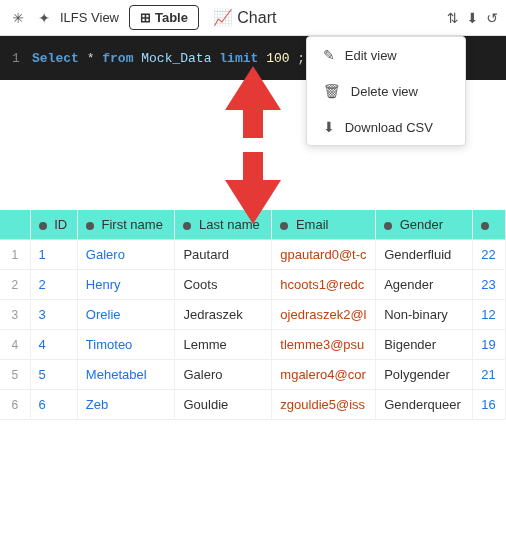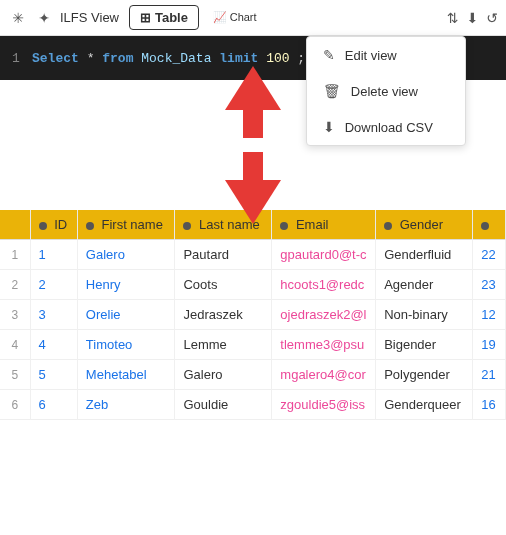"📈 Chart" .tab-chart { font-size: 11px -> 16px }
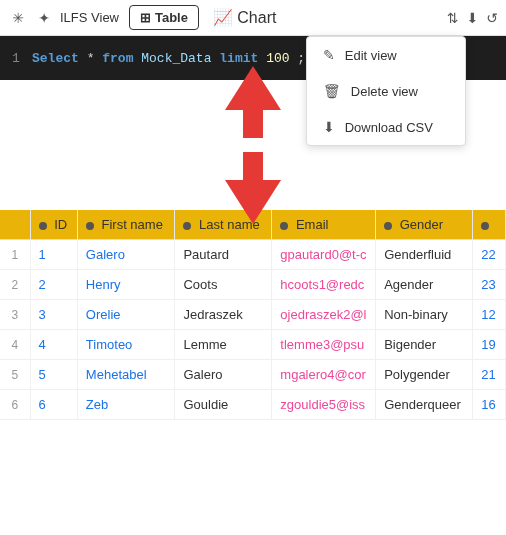"ID" thead tr { background: #eab308 -> #5eead4 }
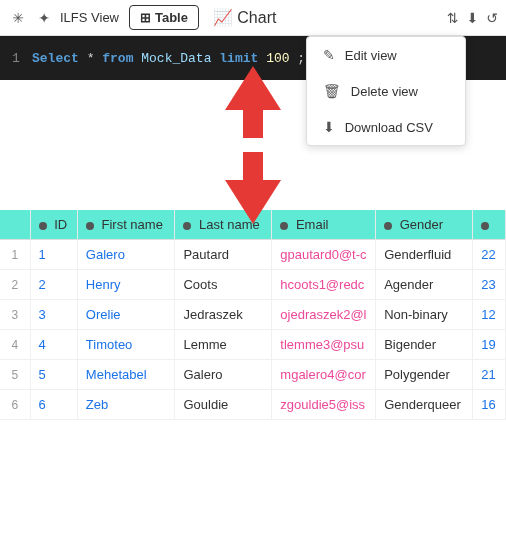"gpautard0@t-c" .link-teal { color: #ec4899 -> #c2410c }
